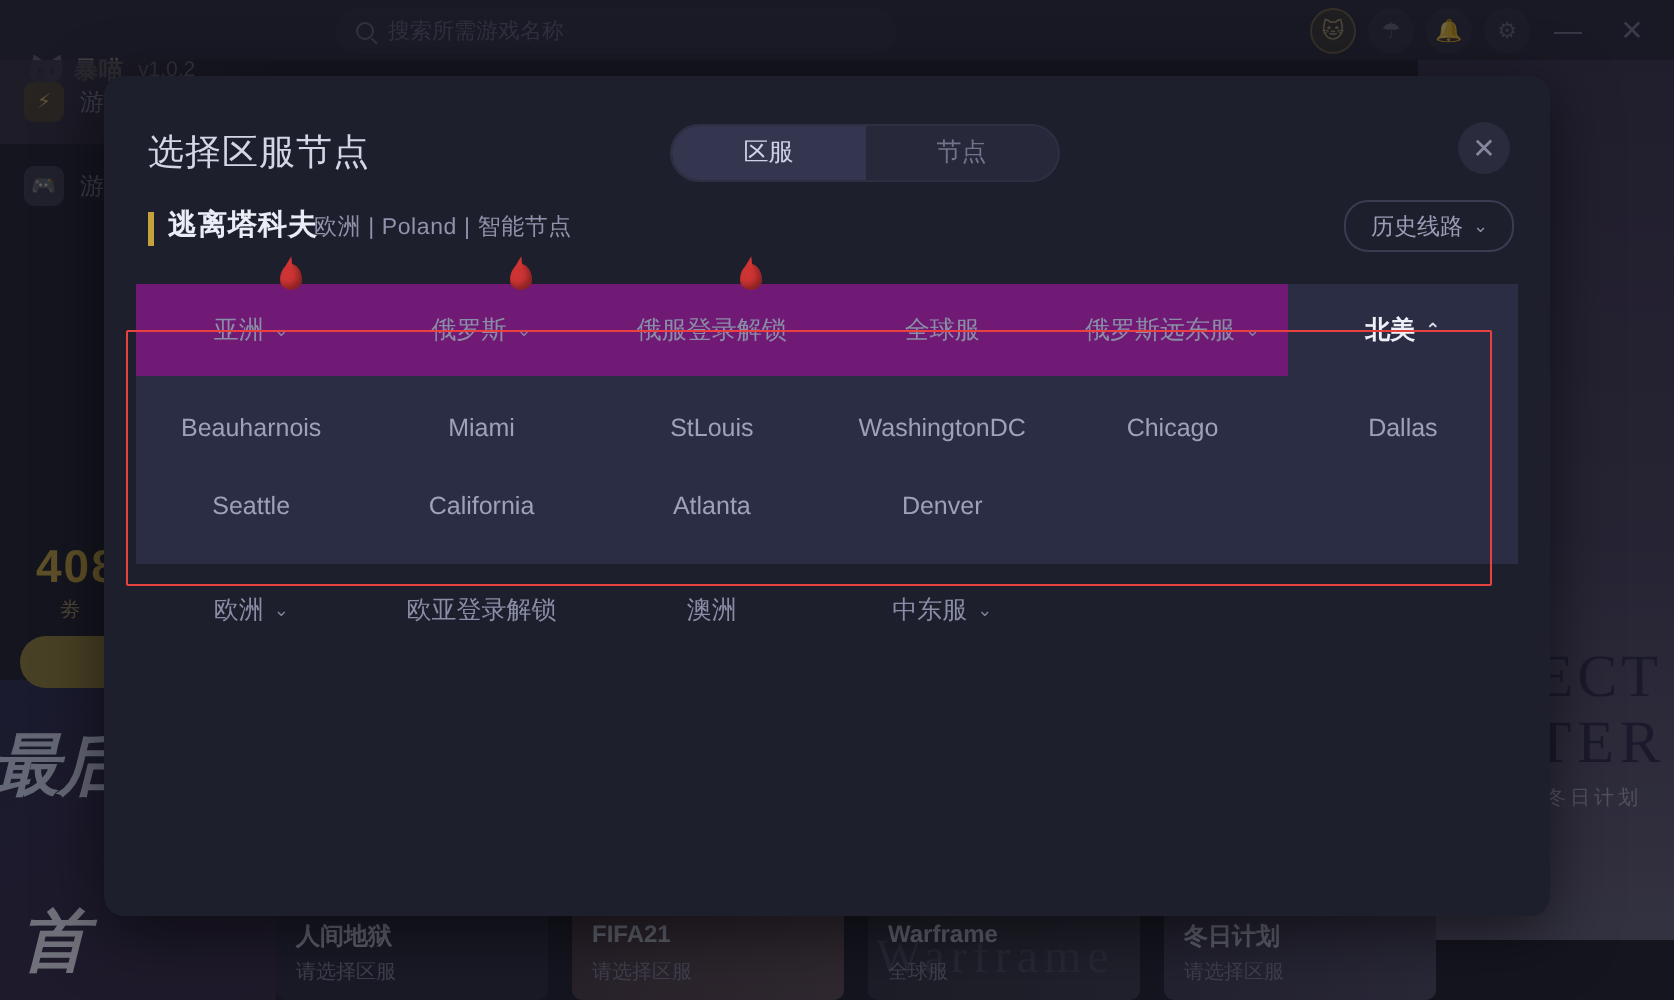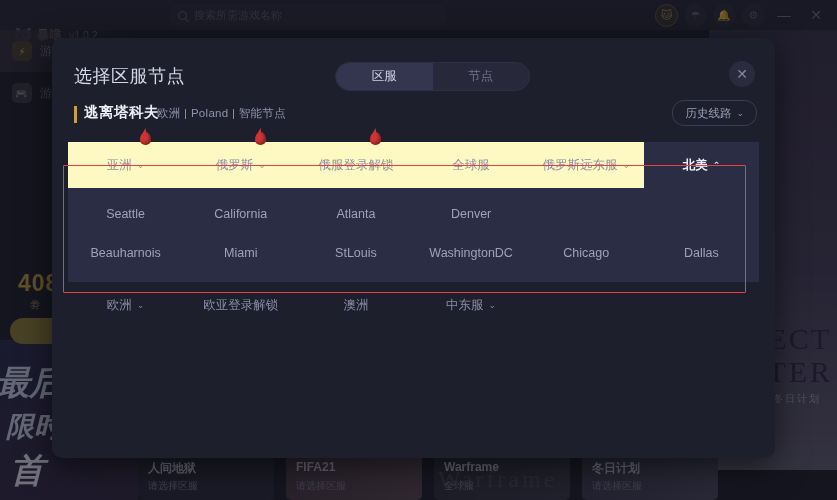"亚洲" .tabrow { background: #fef9c3 -> #701a75 }
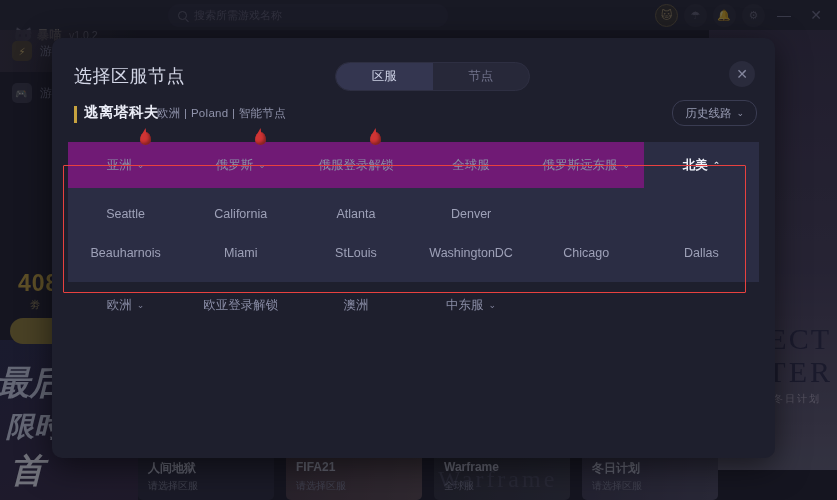"Seattle" div.srow { order: before "Beauharnois" -> after "Beauharnois" }
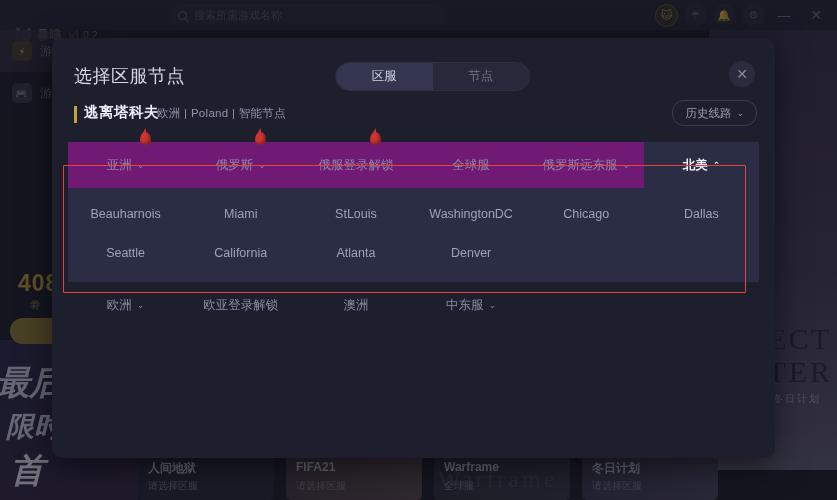"限时" div { html: <div>限时</div> -> none }
